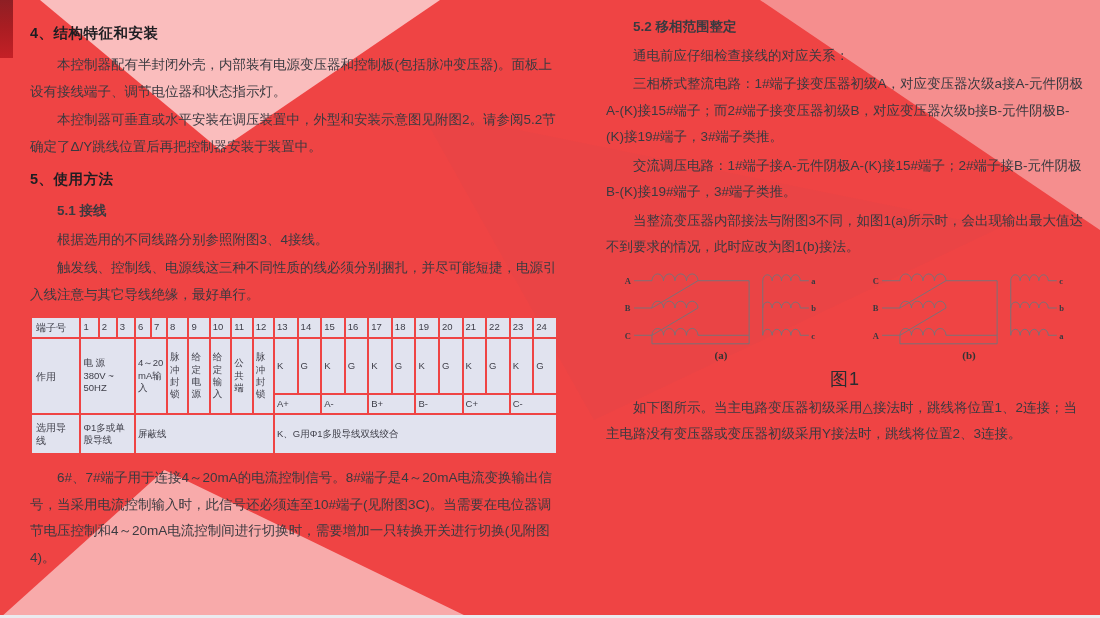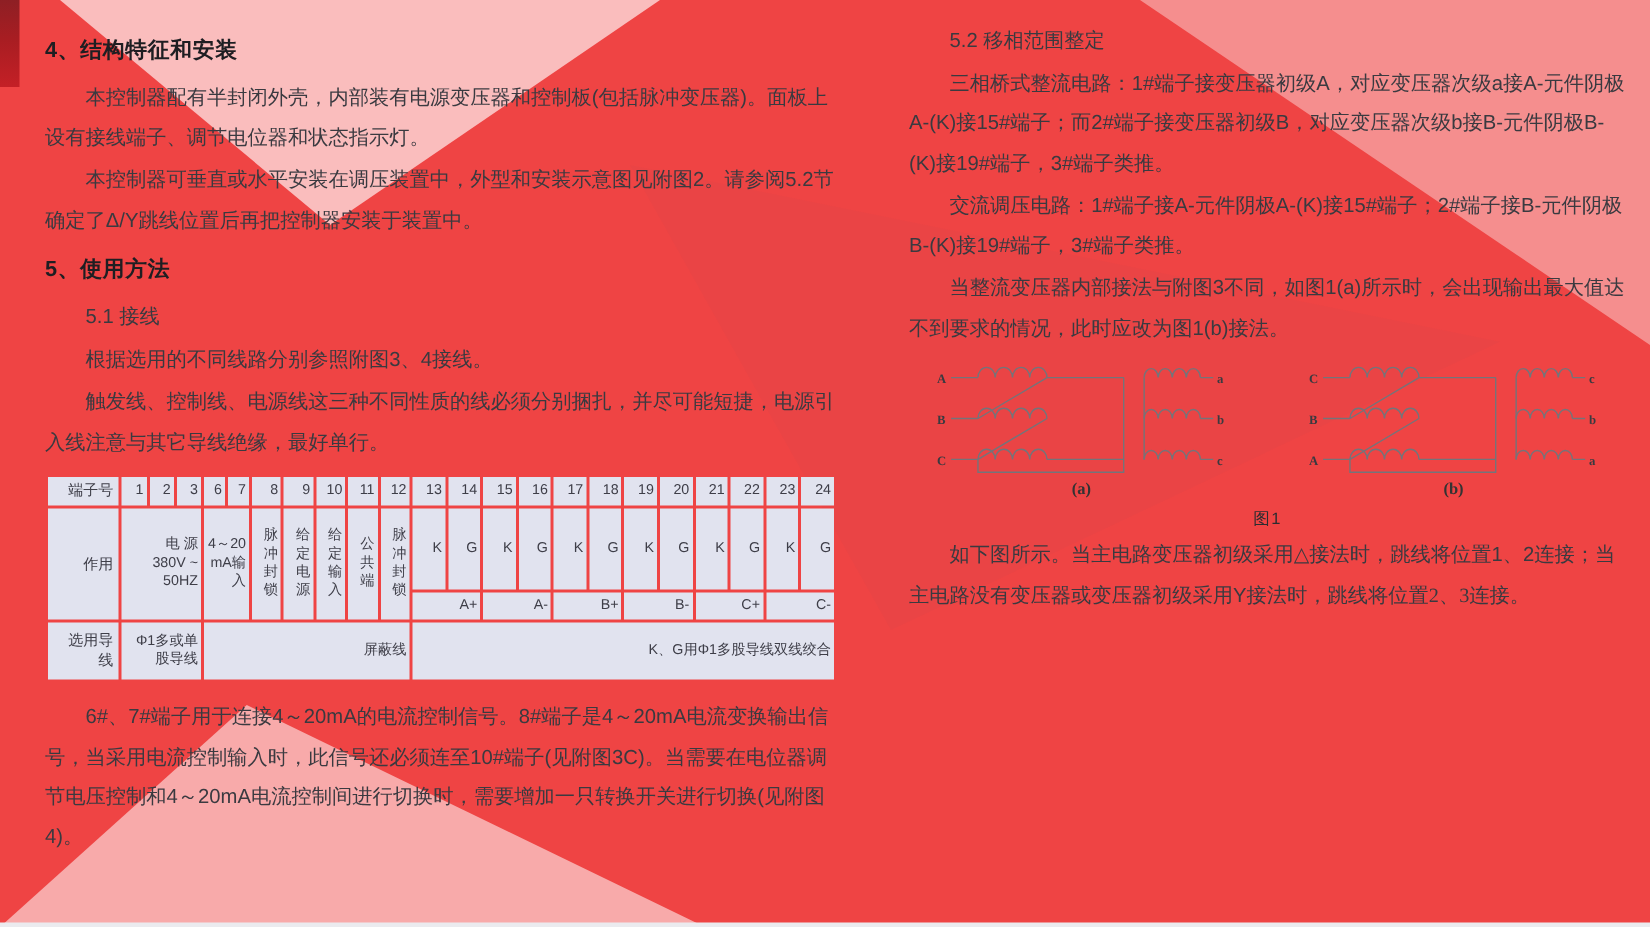"5.2 移相范围整定" .subhead { font-weight: none -> bold }
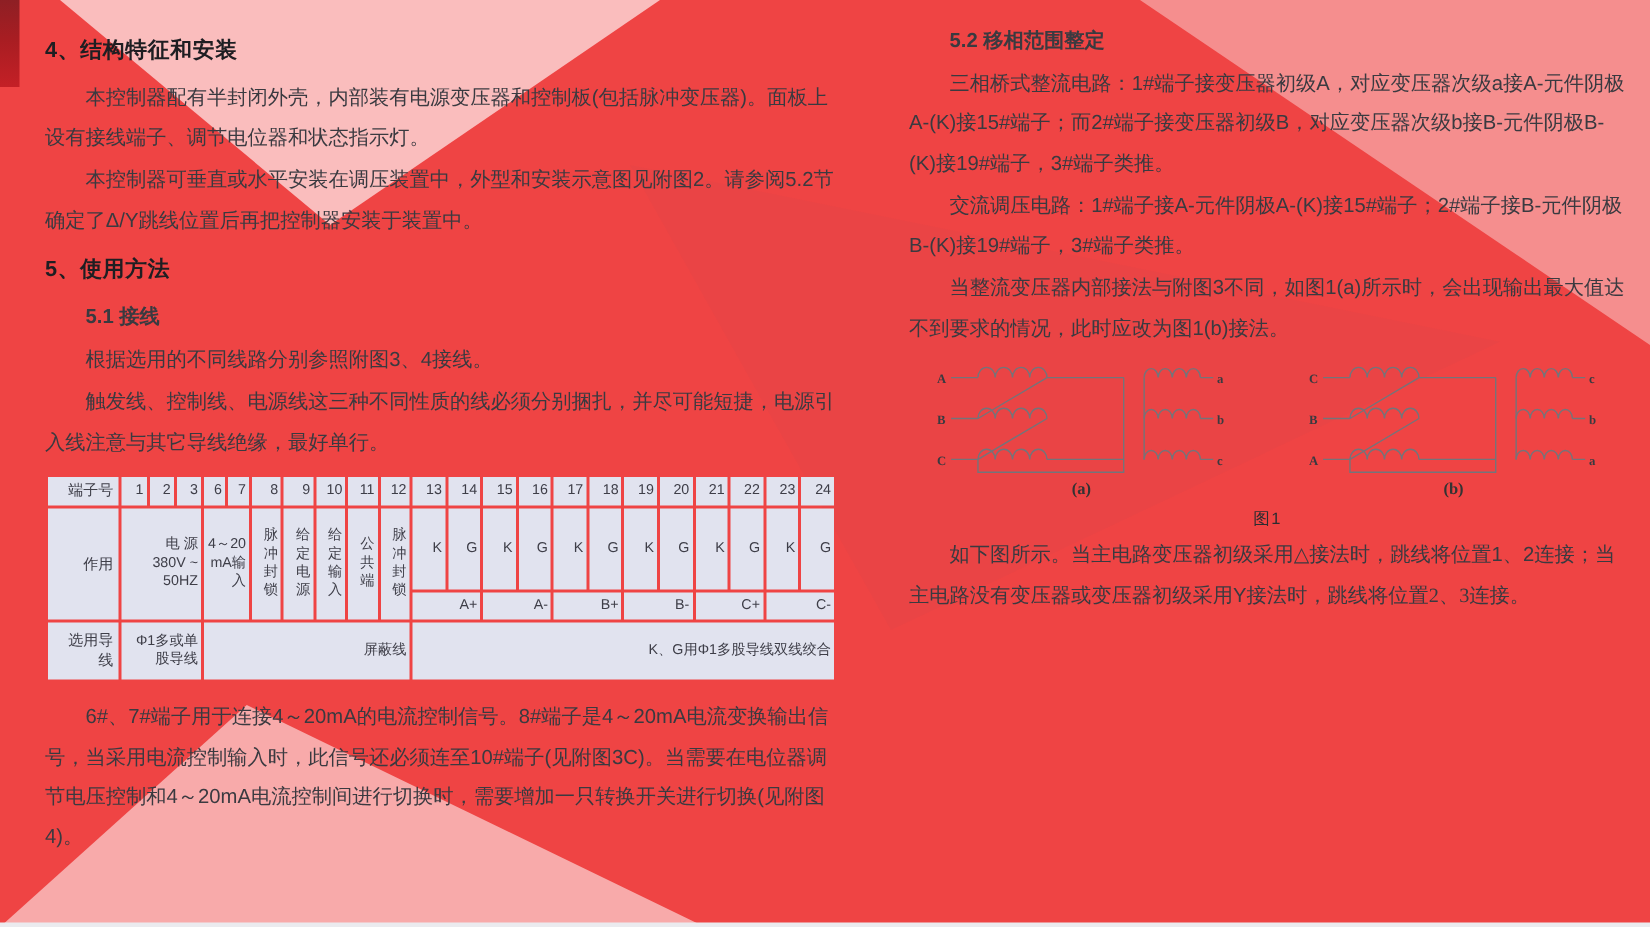"通电前应仔细检查接线的对应关系：" p { html: none -> <p>通电前应仔细检查接线的对应关系：</p> }
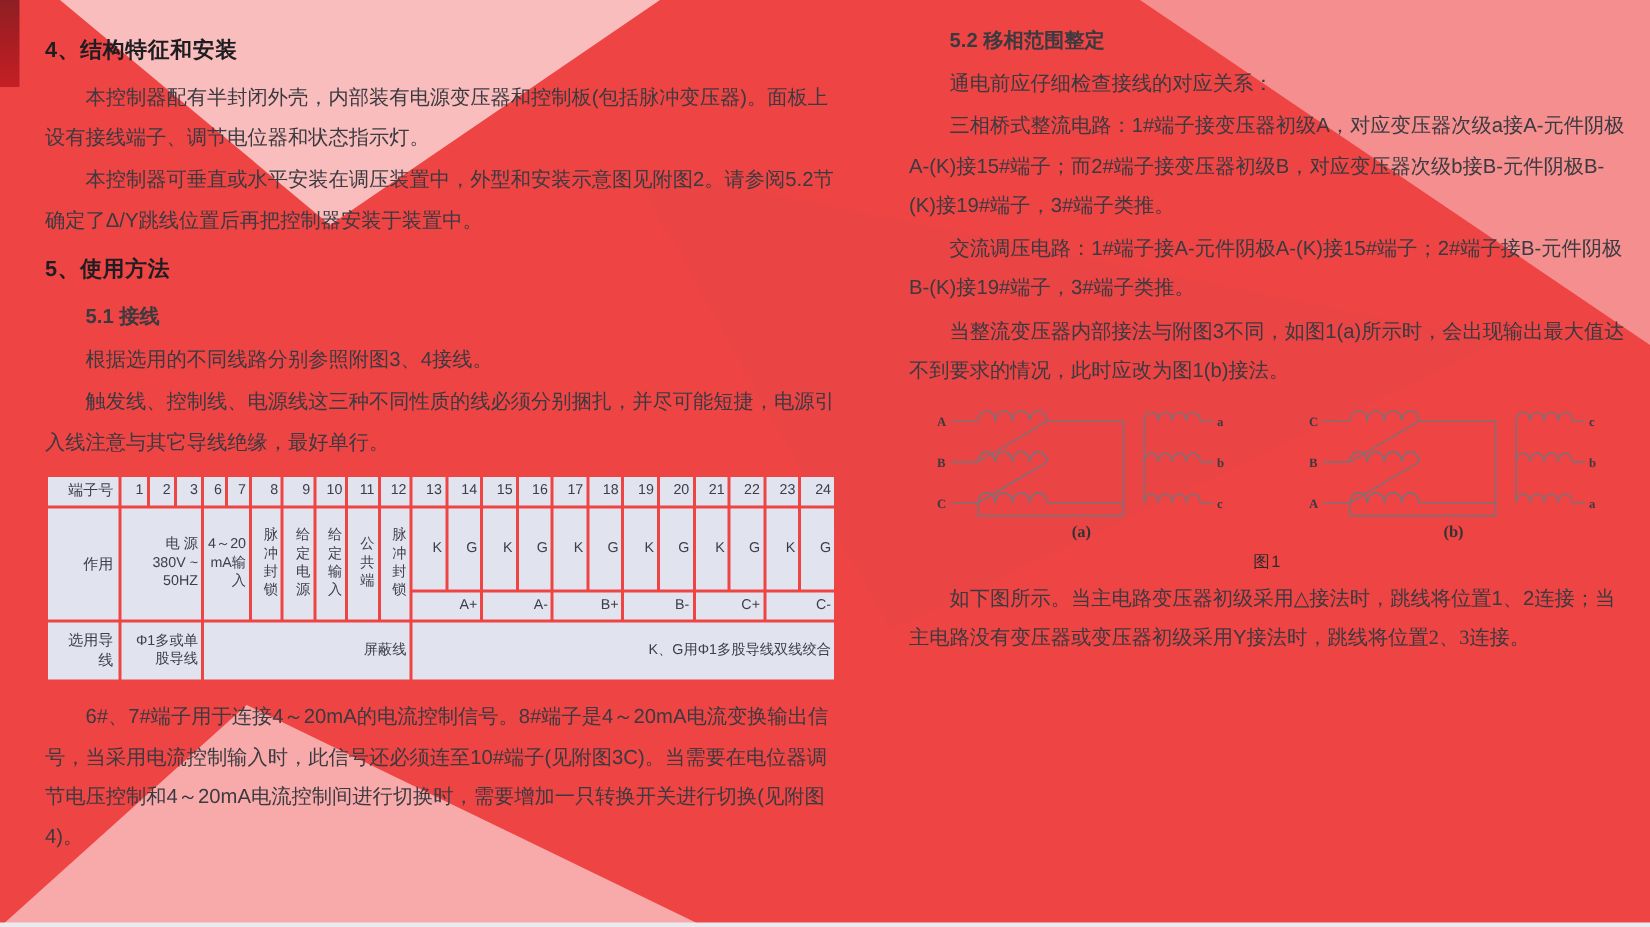"端子号" table.tbl td { text-align: right -> left }
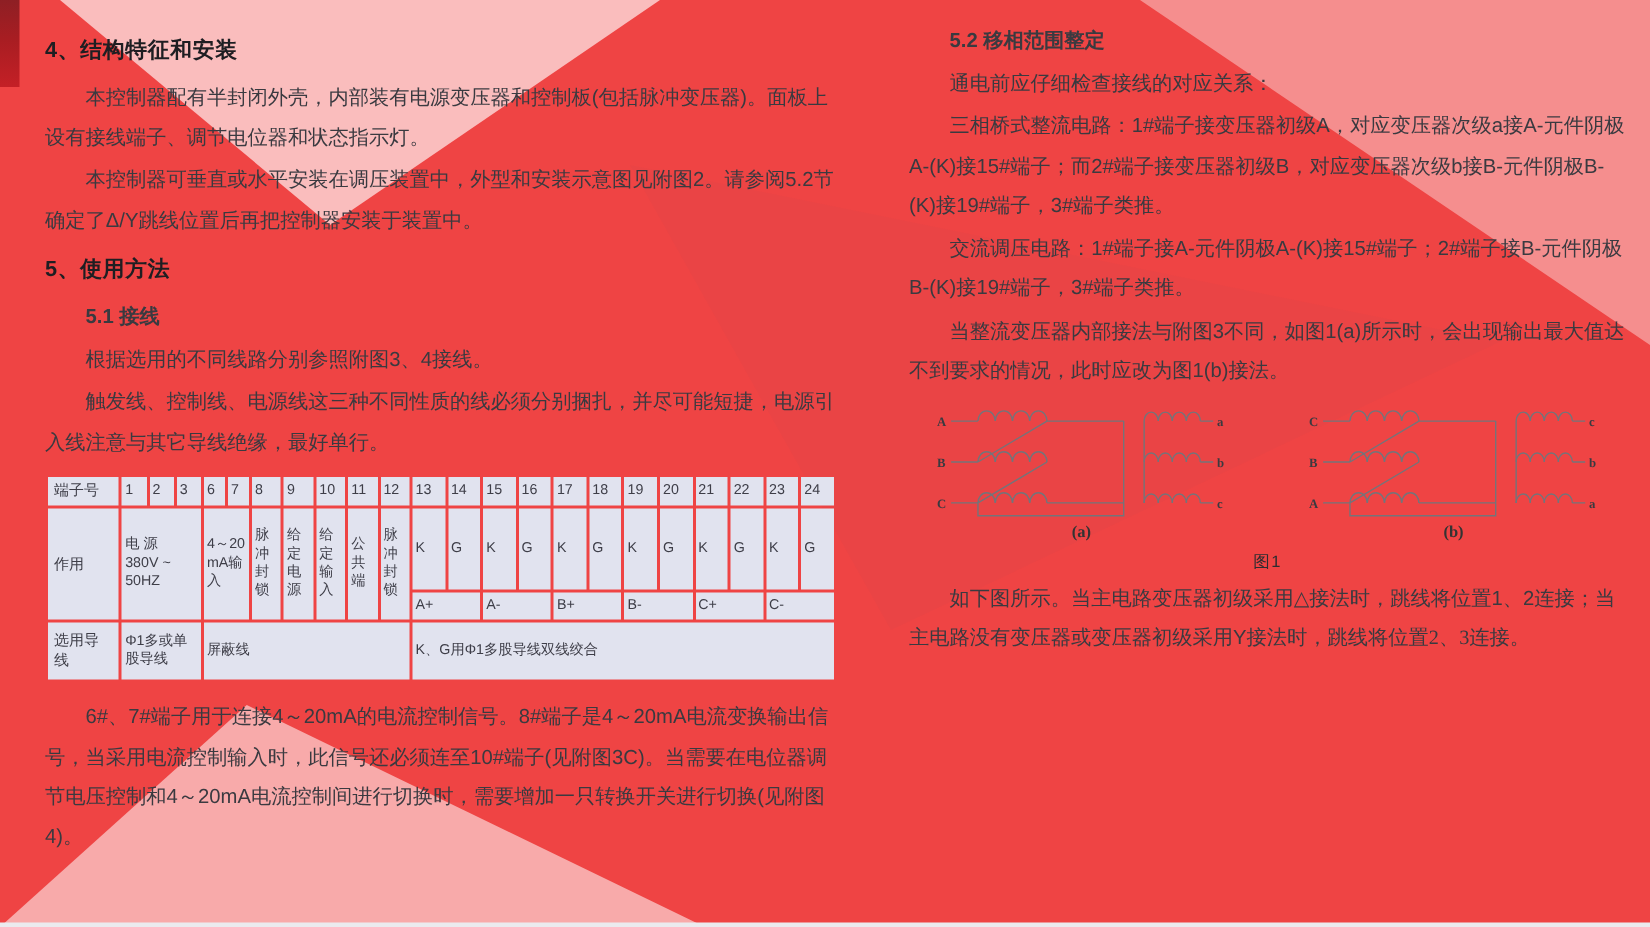"图1" .figcap { font-size: 11px -> 18px }
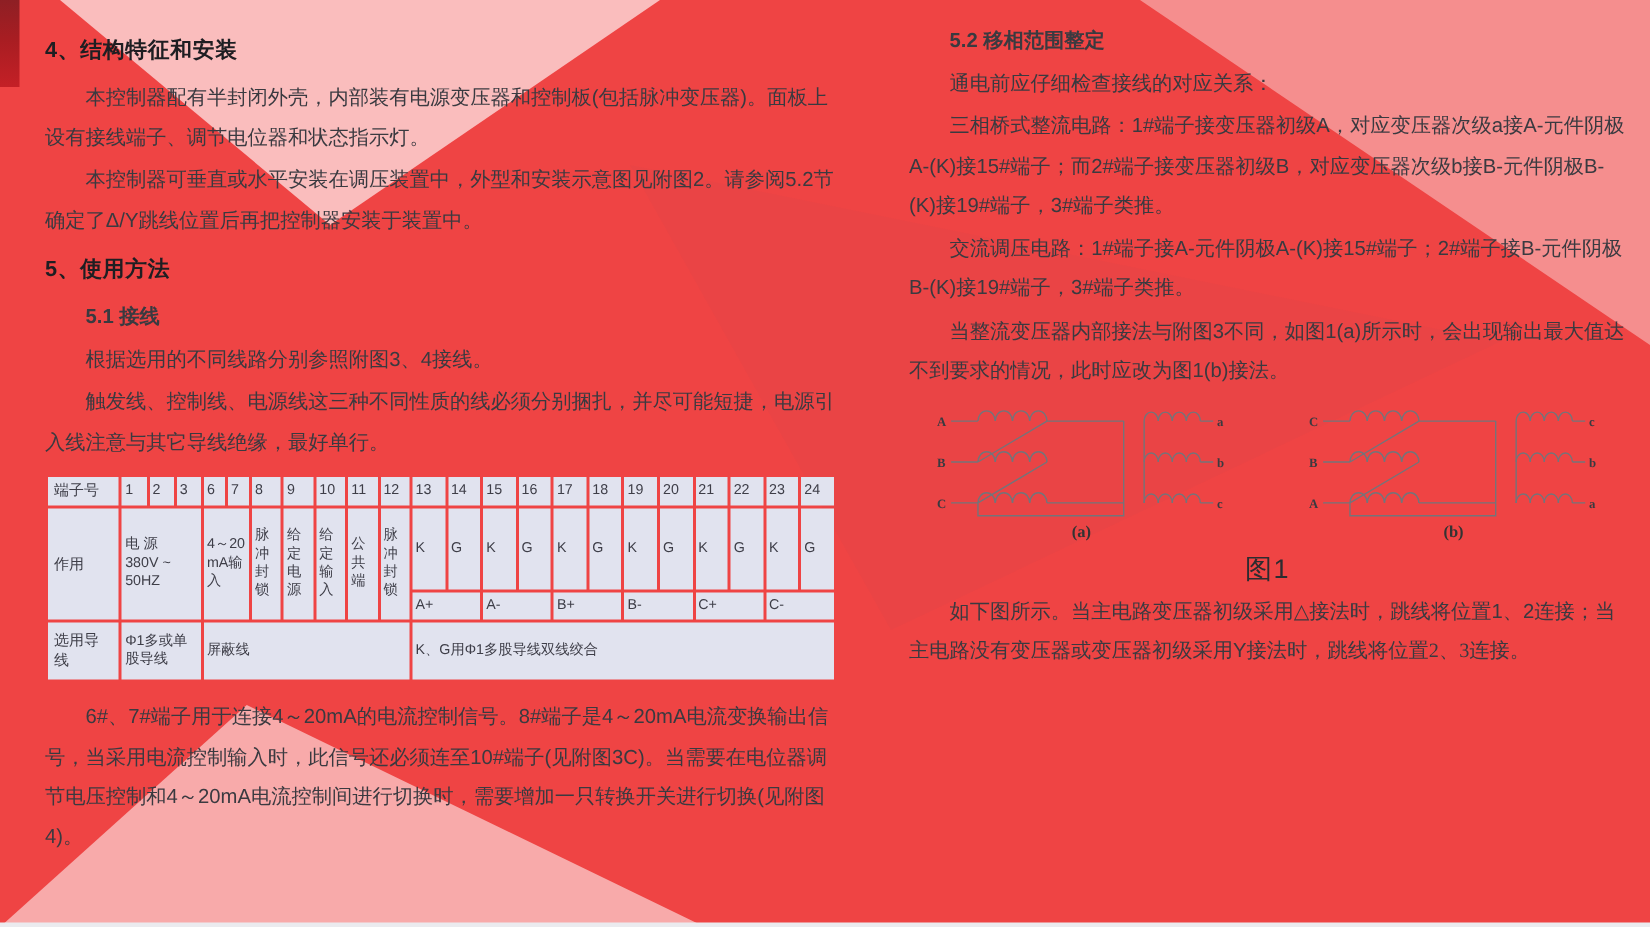"位置2、3连接" .ul { font-family: Liberation Serif, serif -> none }
